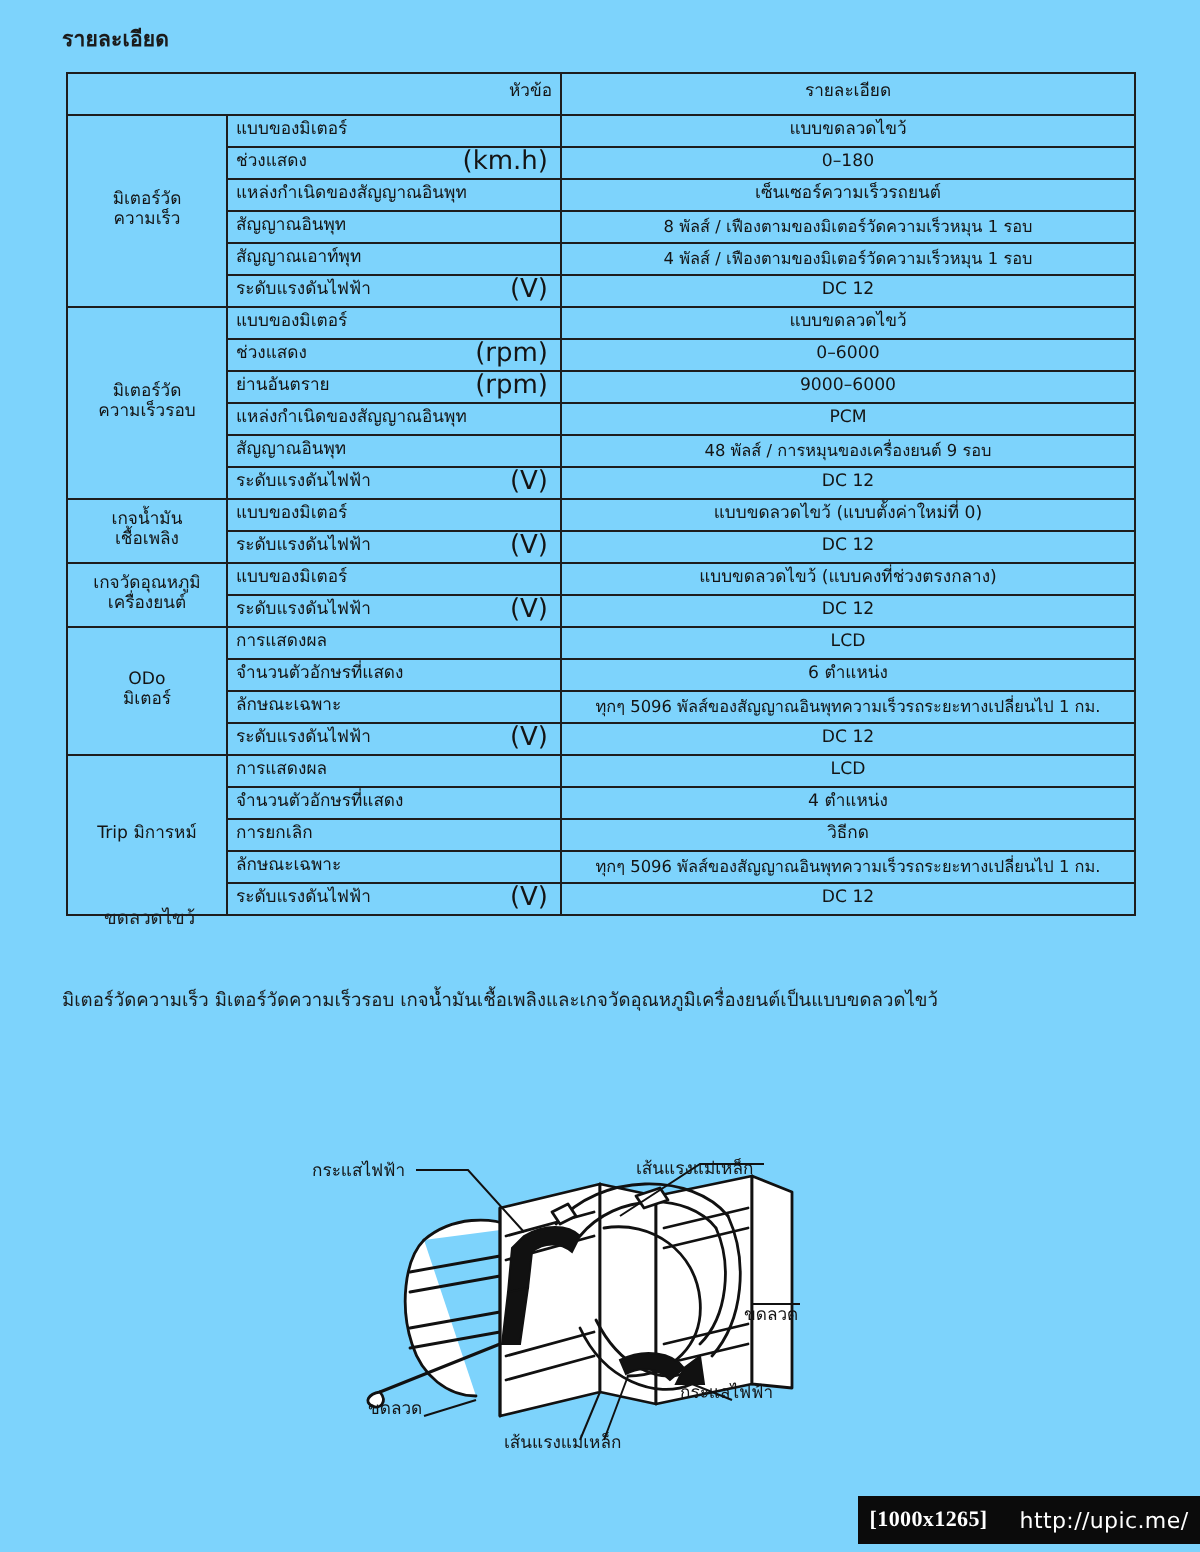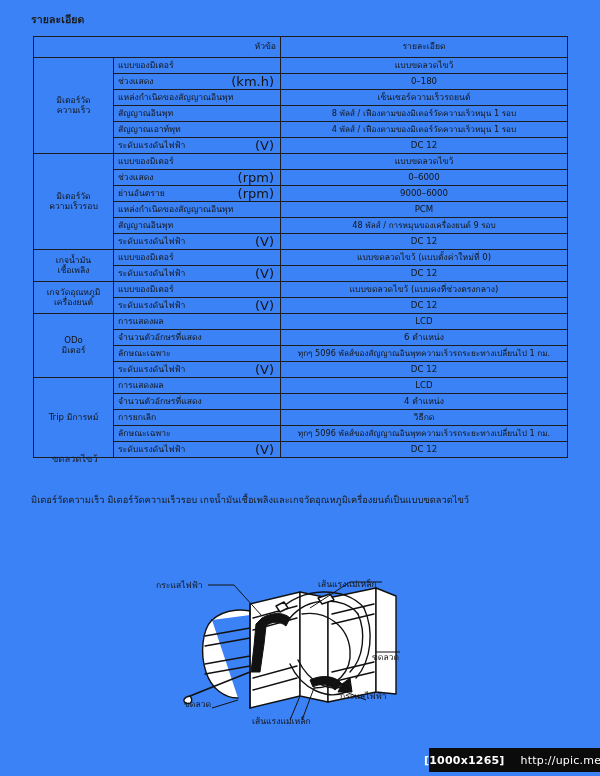"รายละเอียด" .page { background: #3b82f6 -> #7dd3fc }
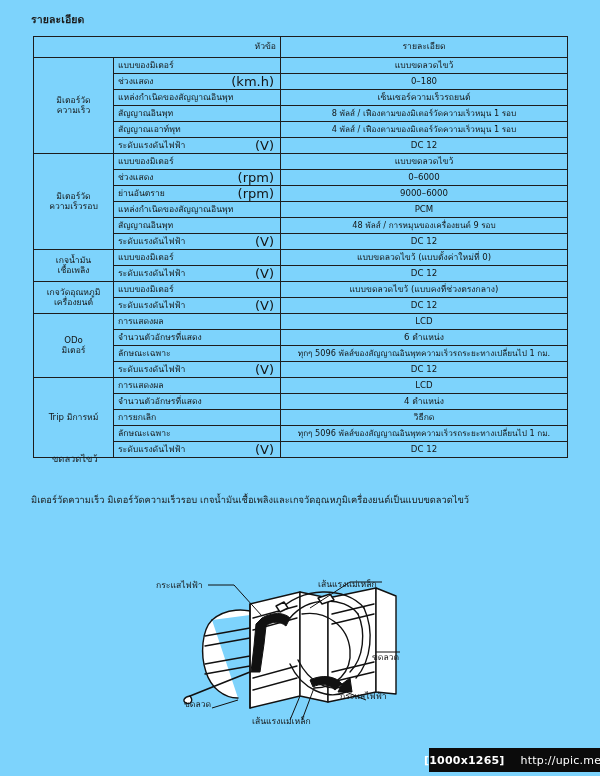"[1000x1265]" .wm-dim { font-family: none -> Liberation Serif, serif }
